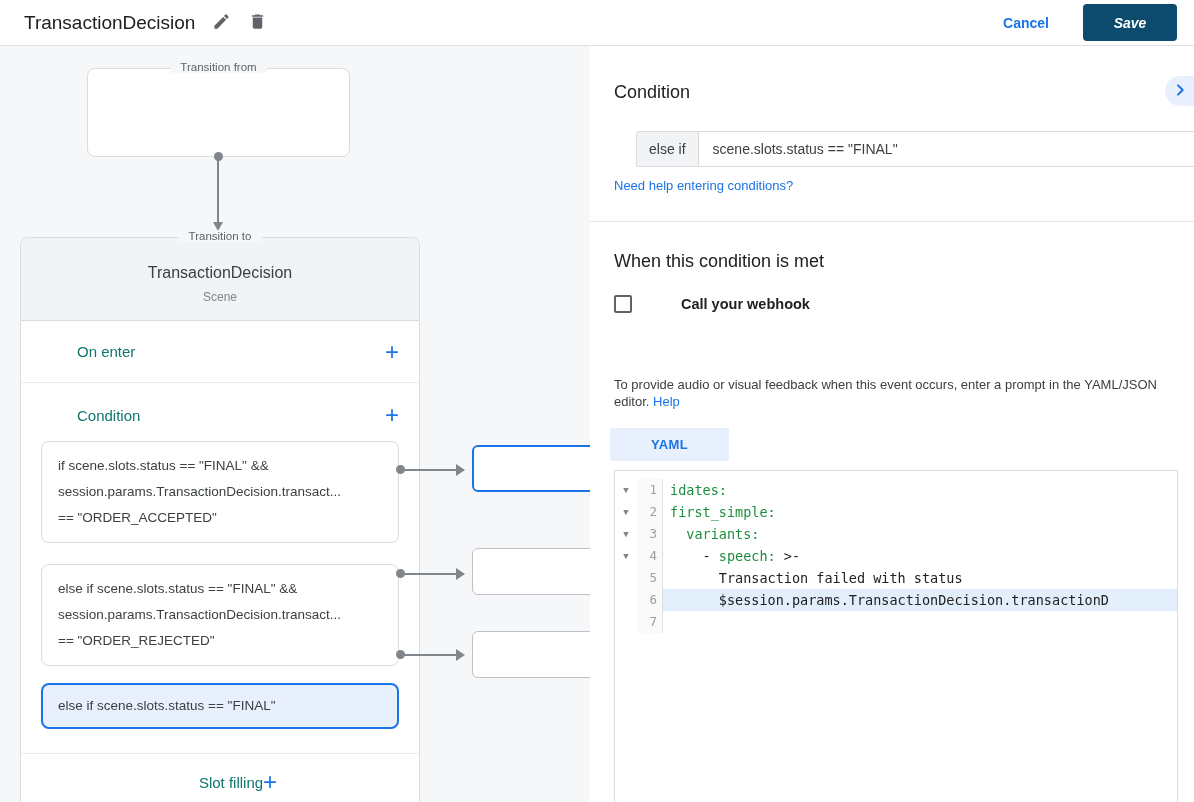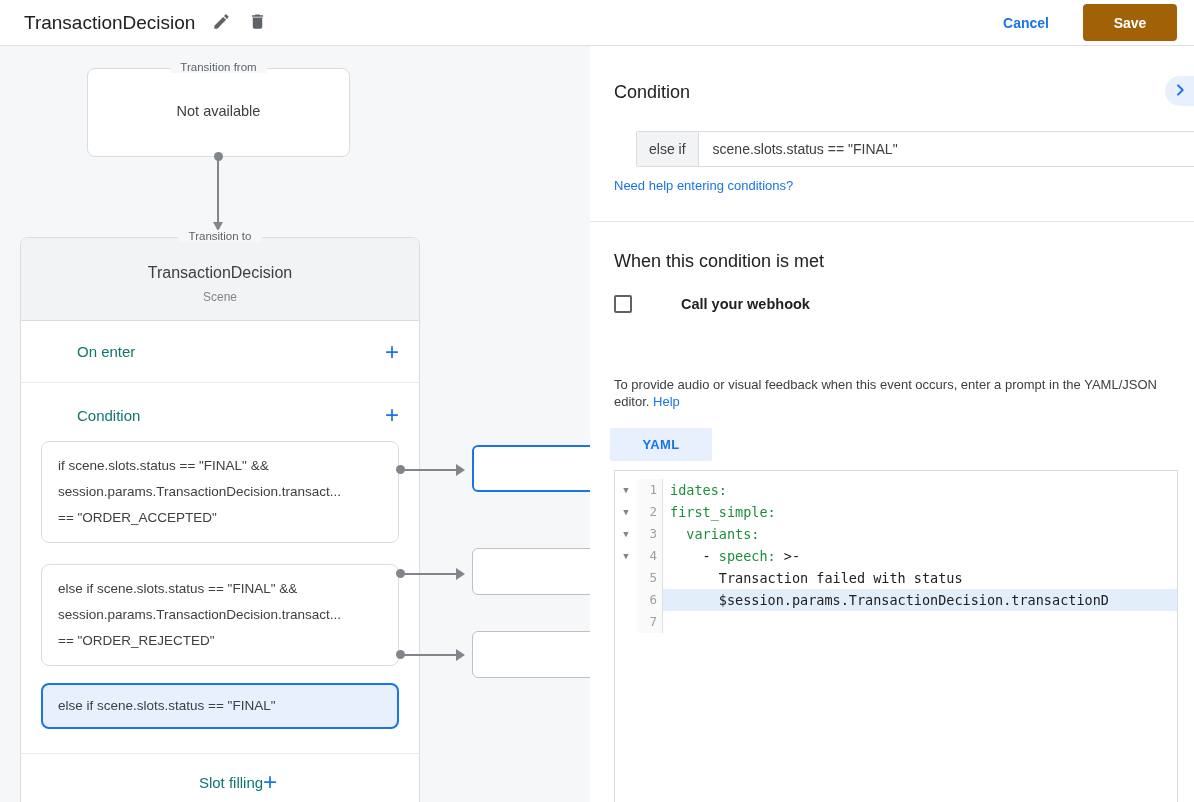"Save" .btn-save { background: #a16207 -> #0c4a6e; font-style: none -> italic }
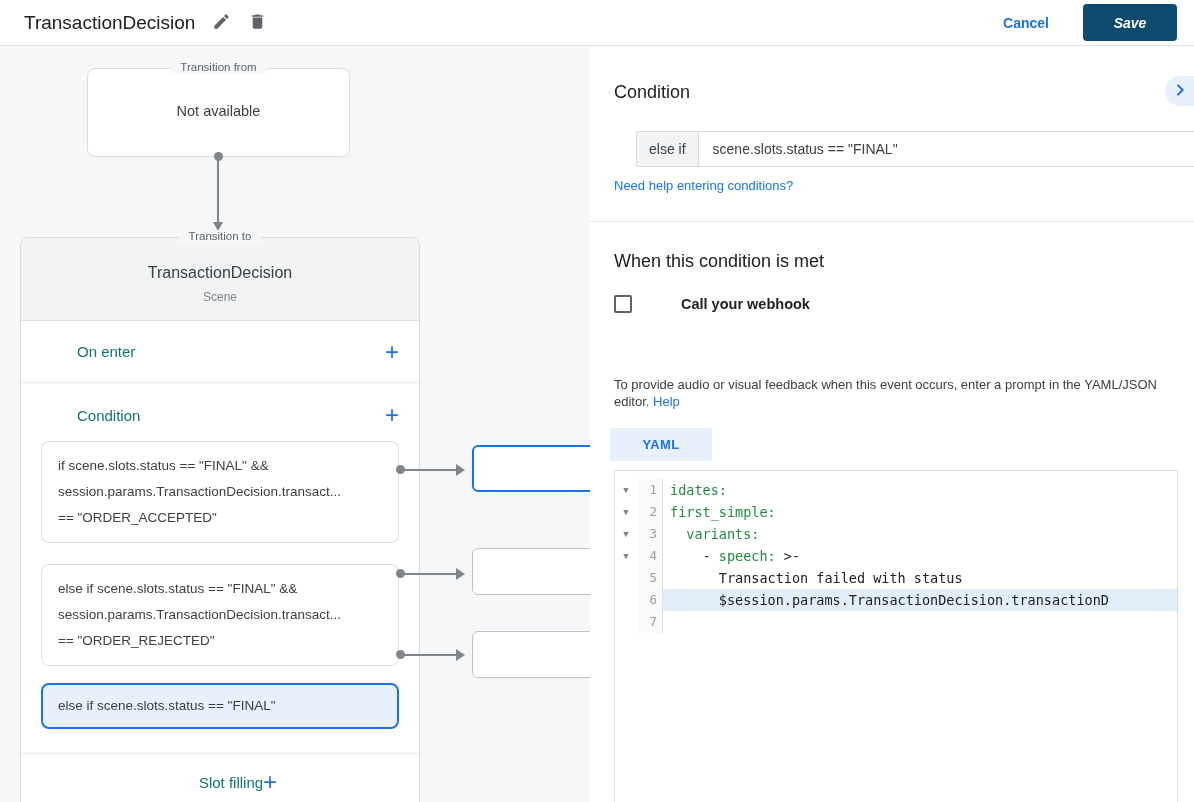"Not available" div.tfrom-content { html: <div>Not available</div> -> none }
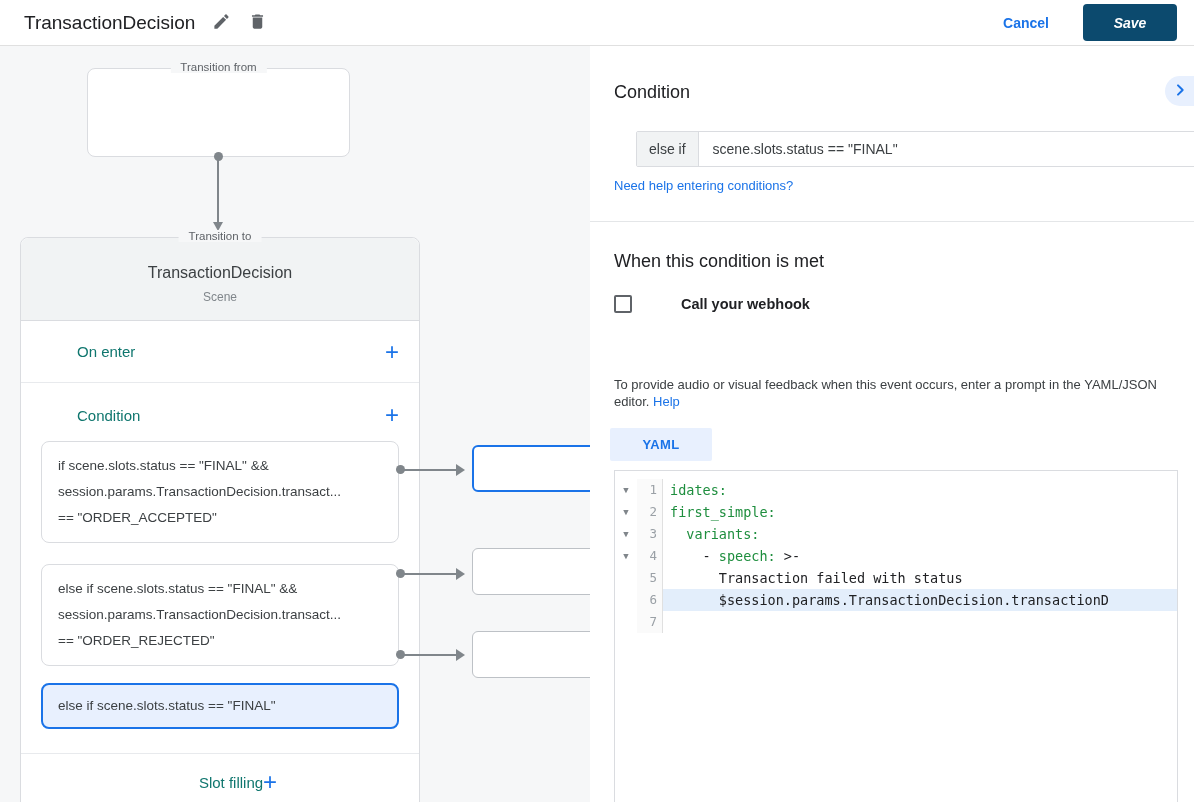"YAML" .tab { width: 102px -> 119px }
